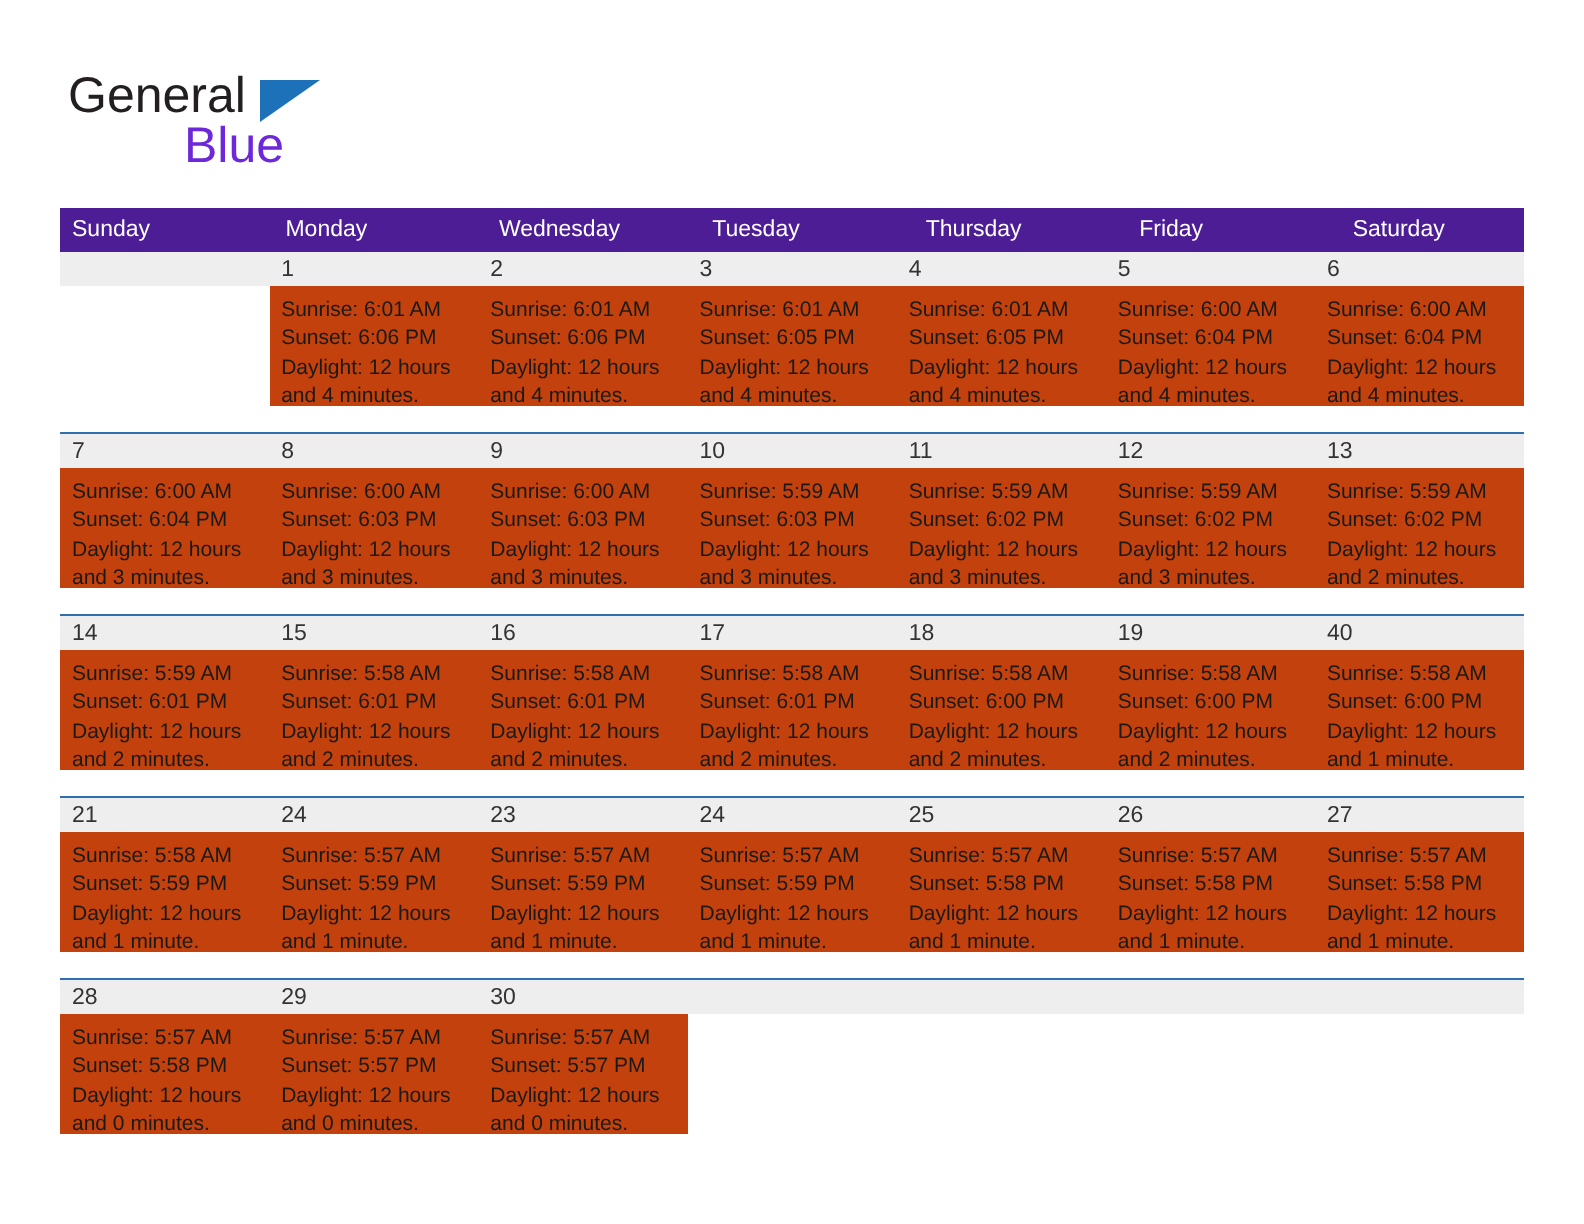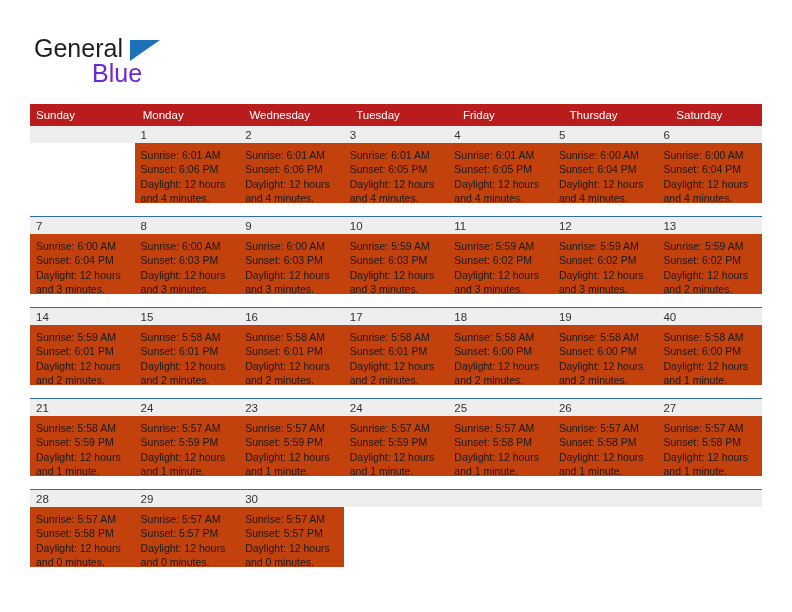"Sunday" .dow-header { background: #b91c1c -> #4c1d95 }
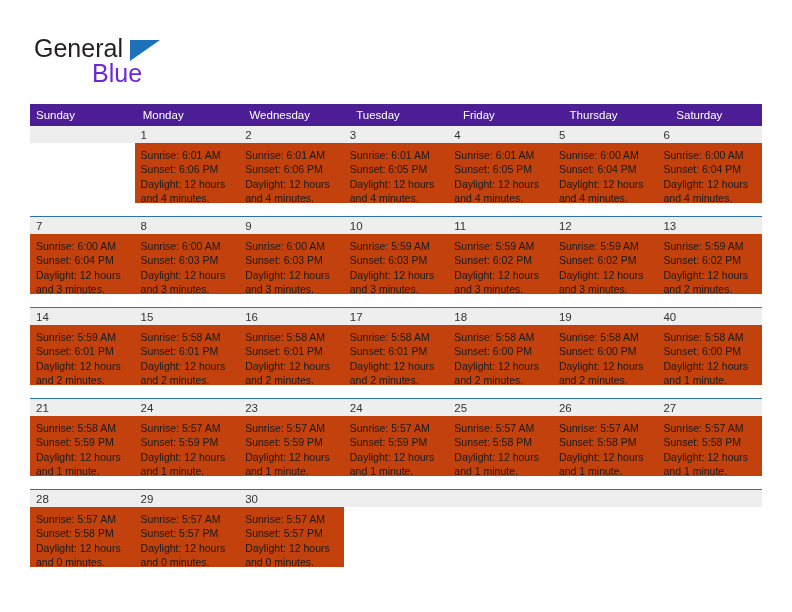"Friday" div.dow-cell { order: before "Thursday" -> after "Thursday" }
